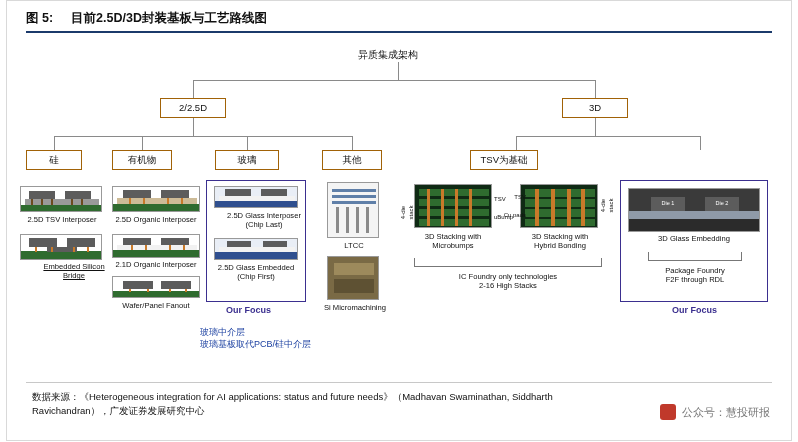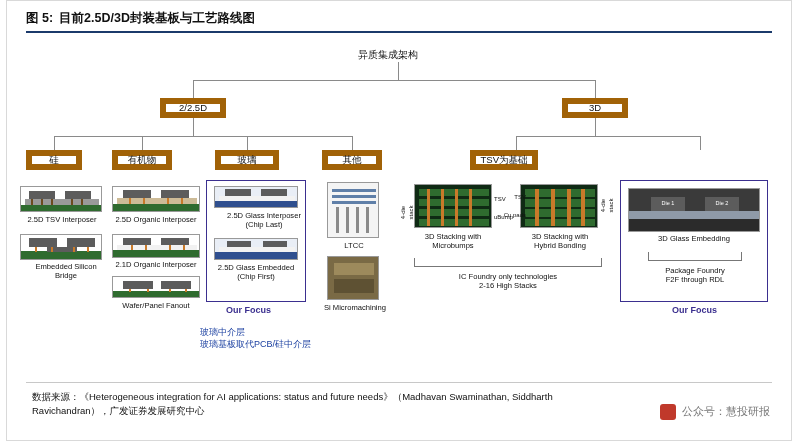"图 5:" .title-row { gap: 6px -> 18px }
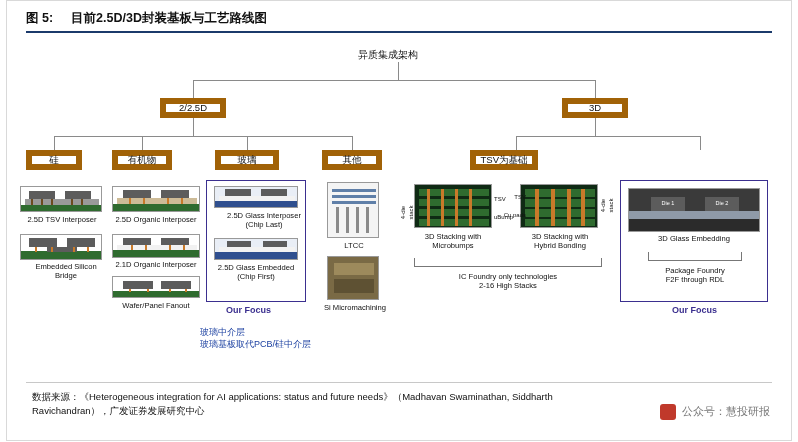"2/2.5D" .node { border: 6px solid #a16207 -> 1px solid #a16207 }
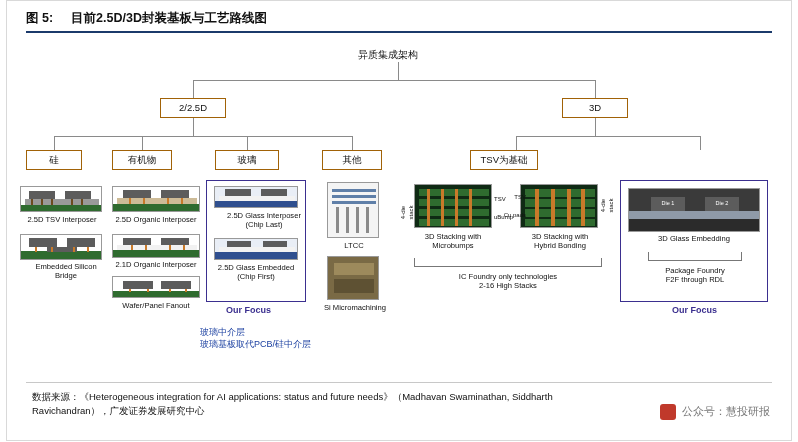"Embedded Silicon" div.cap { left: 12px -> 20px; text-decoration: none -> underline }
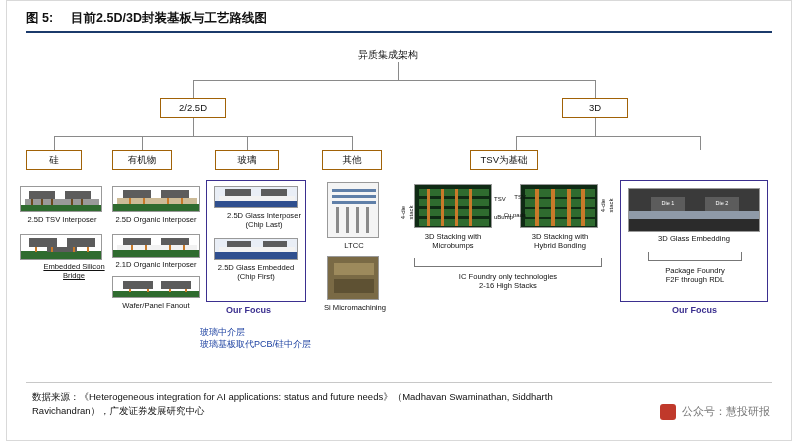"公众号：慧投研报" .watermark { align-items: flex-start -> center }
